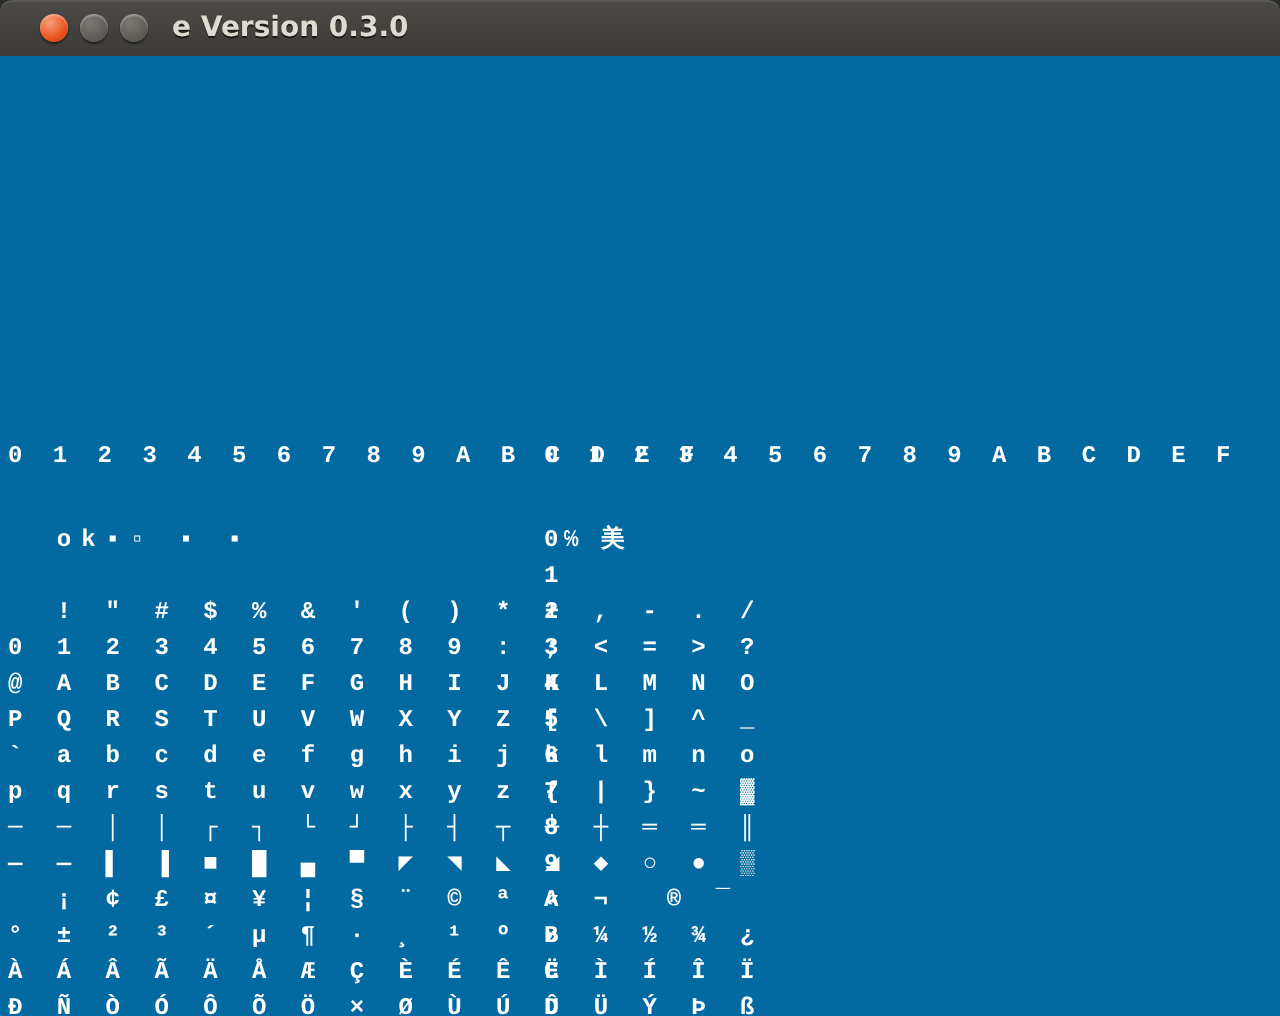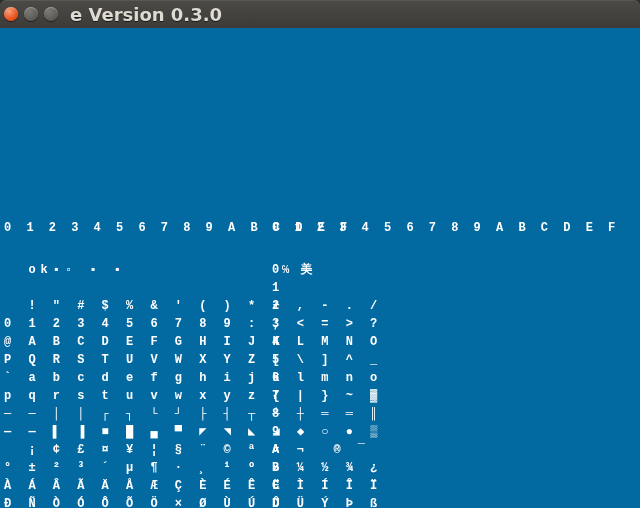"e Version 0.3.0" .titlebar { font-size: 18px -> 14px; padding: 0 4px -> 0 20px }
